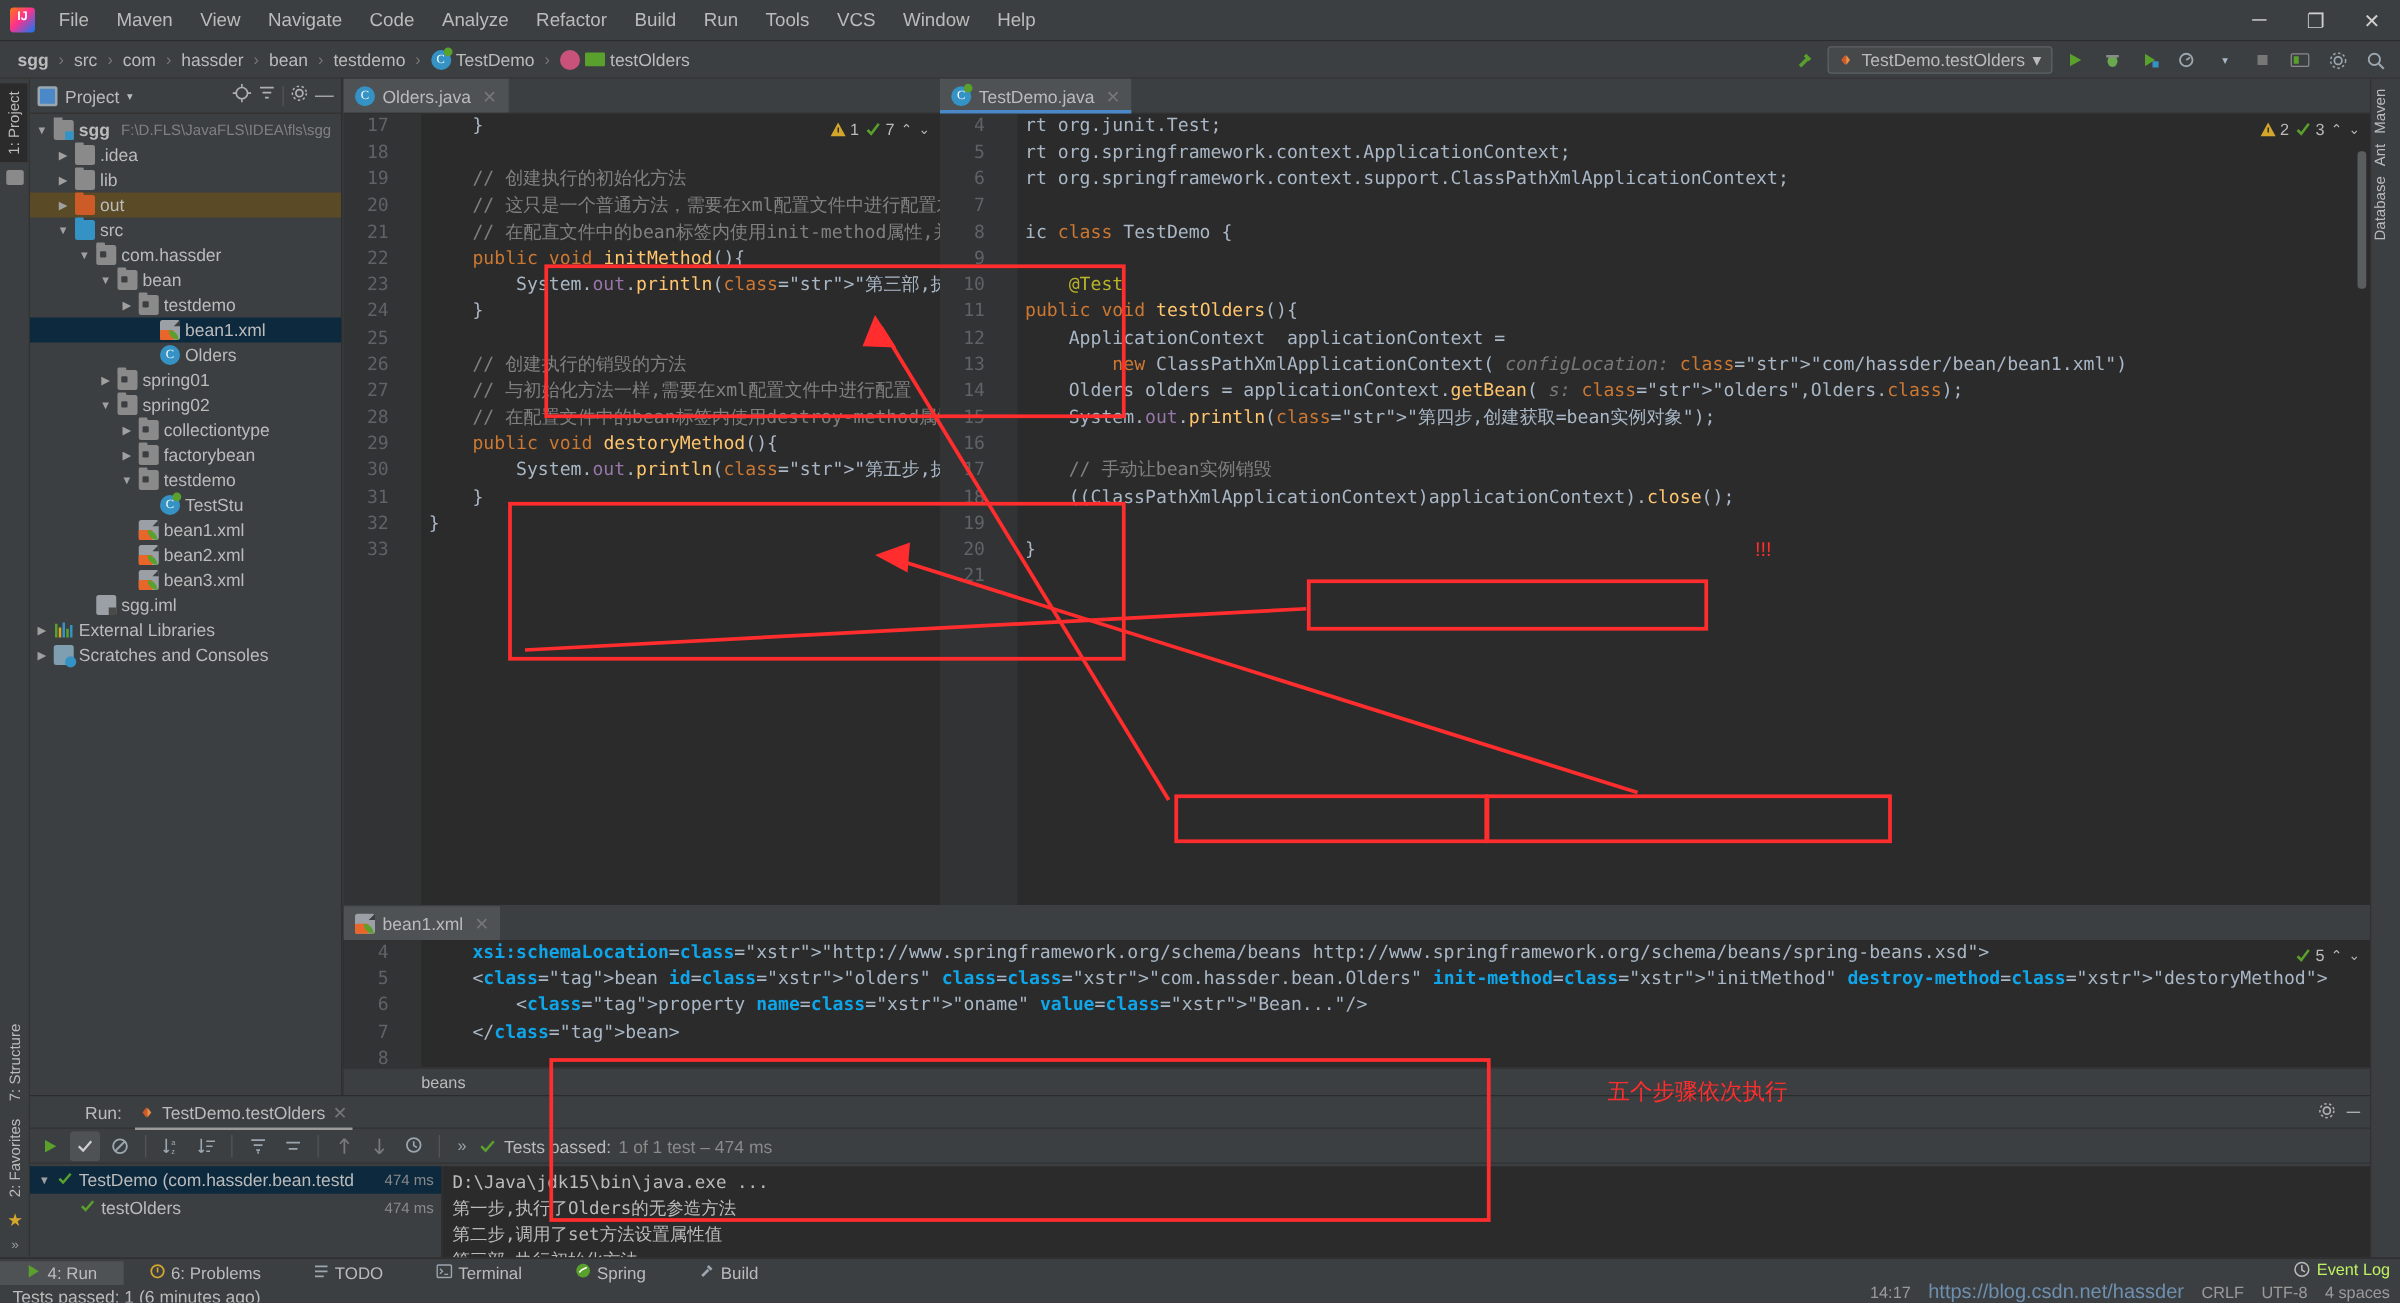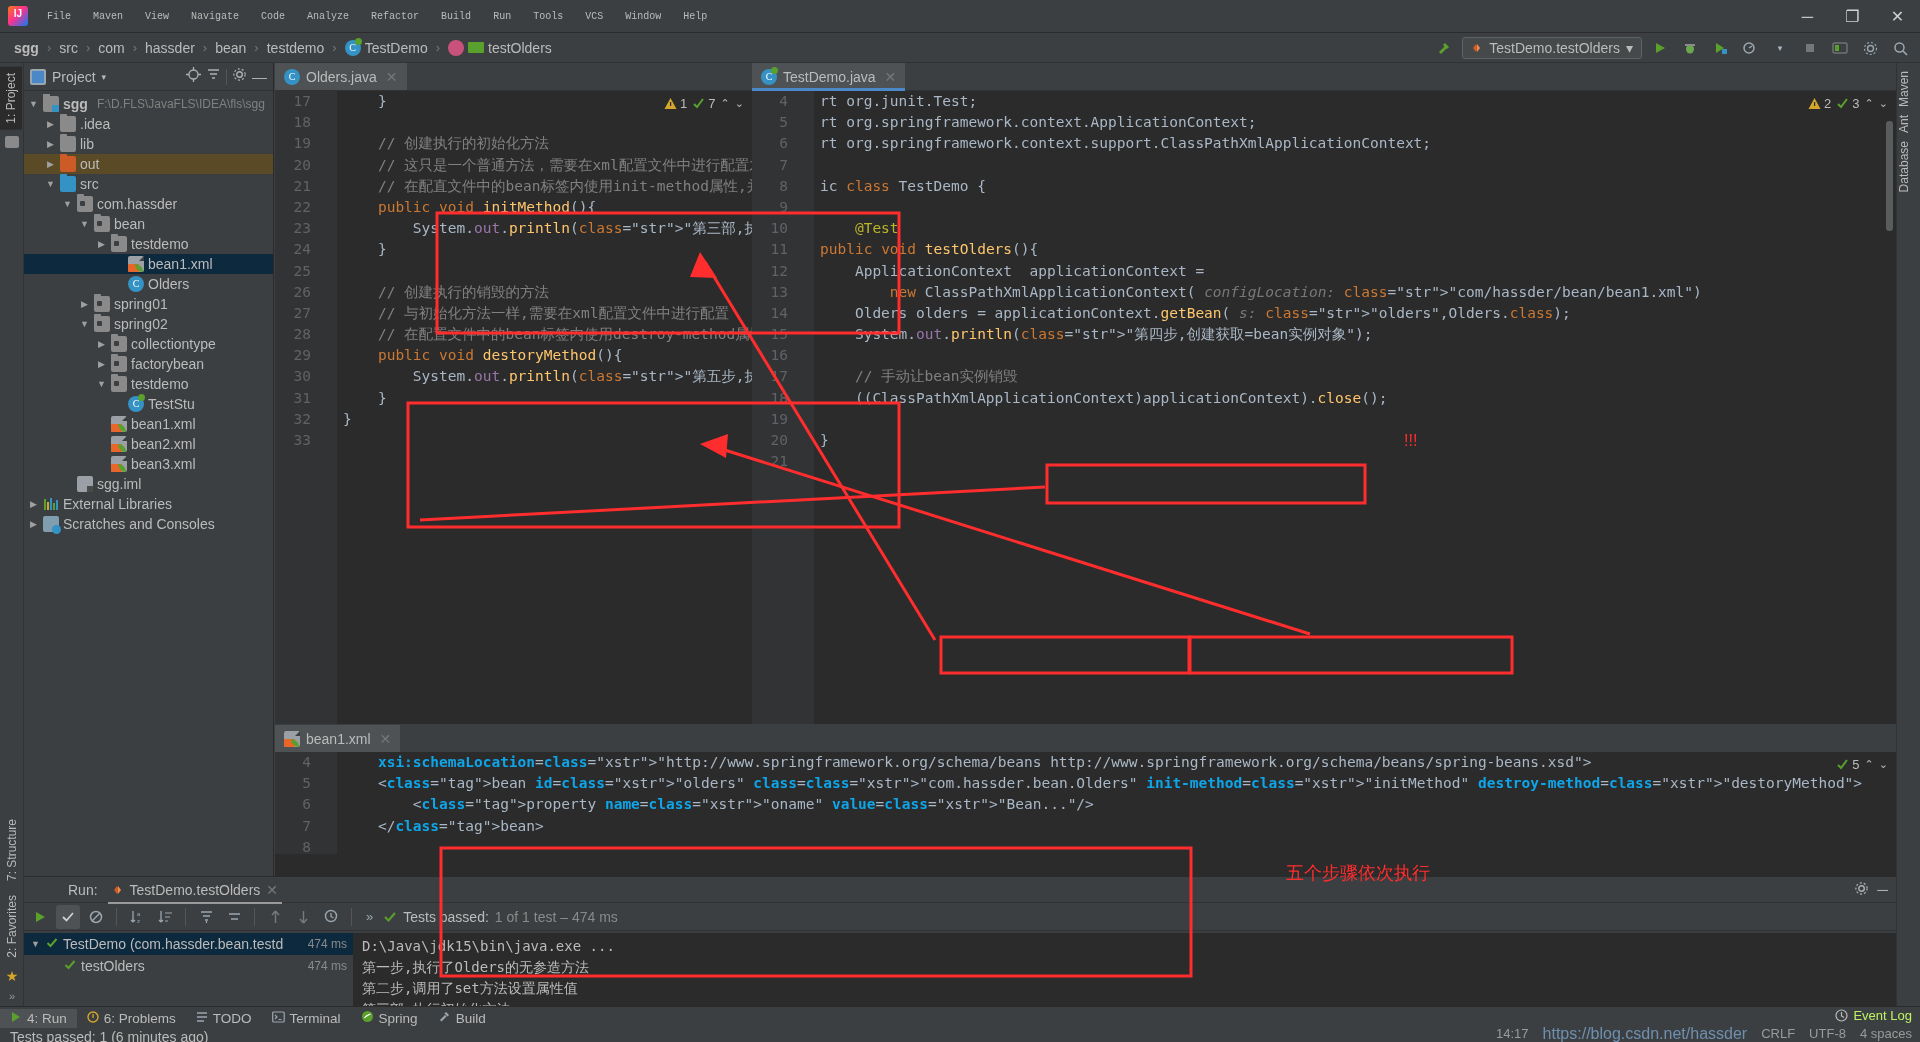"File" .menu-item { font-family: Liberation Mono, monospace -> none; font-size: 10px -> 15px }
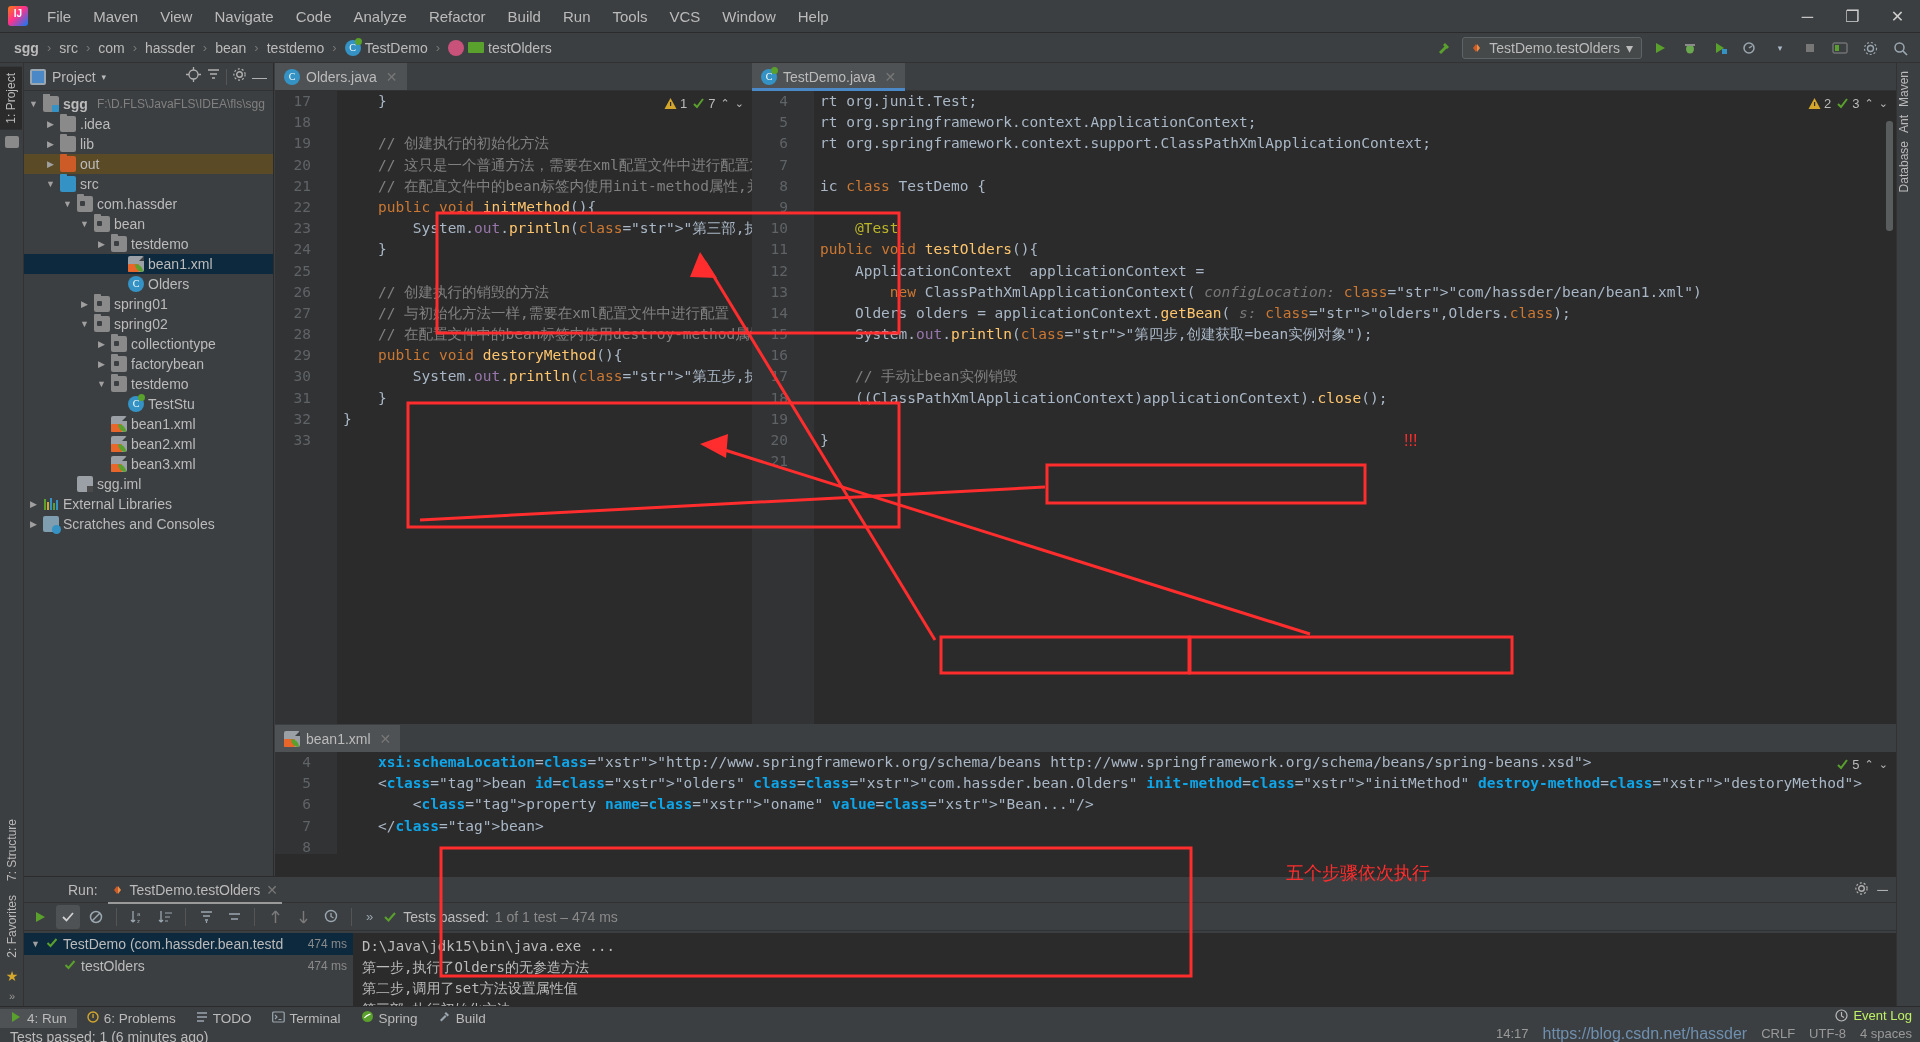"beans" div.bcrumb-bar { html: none -> <div> <span>beans</span> </div> }
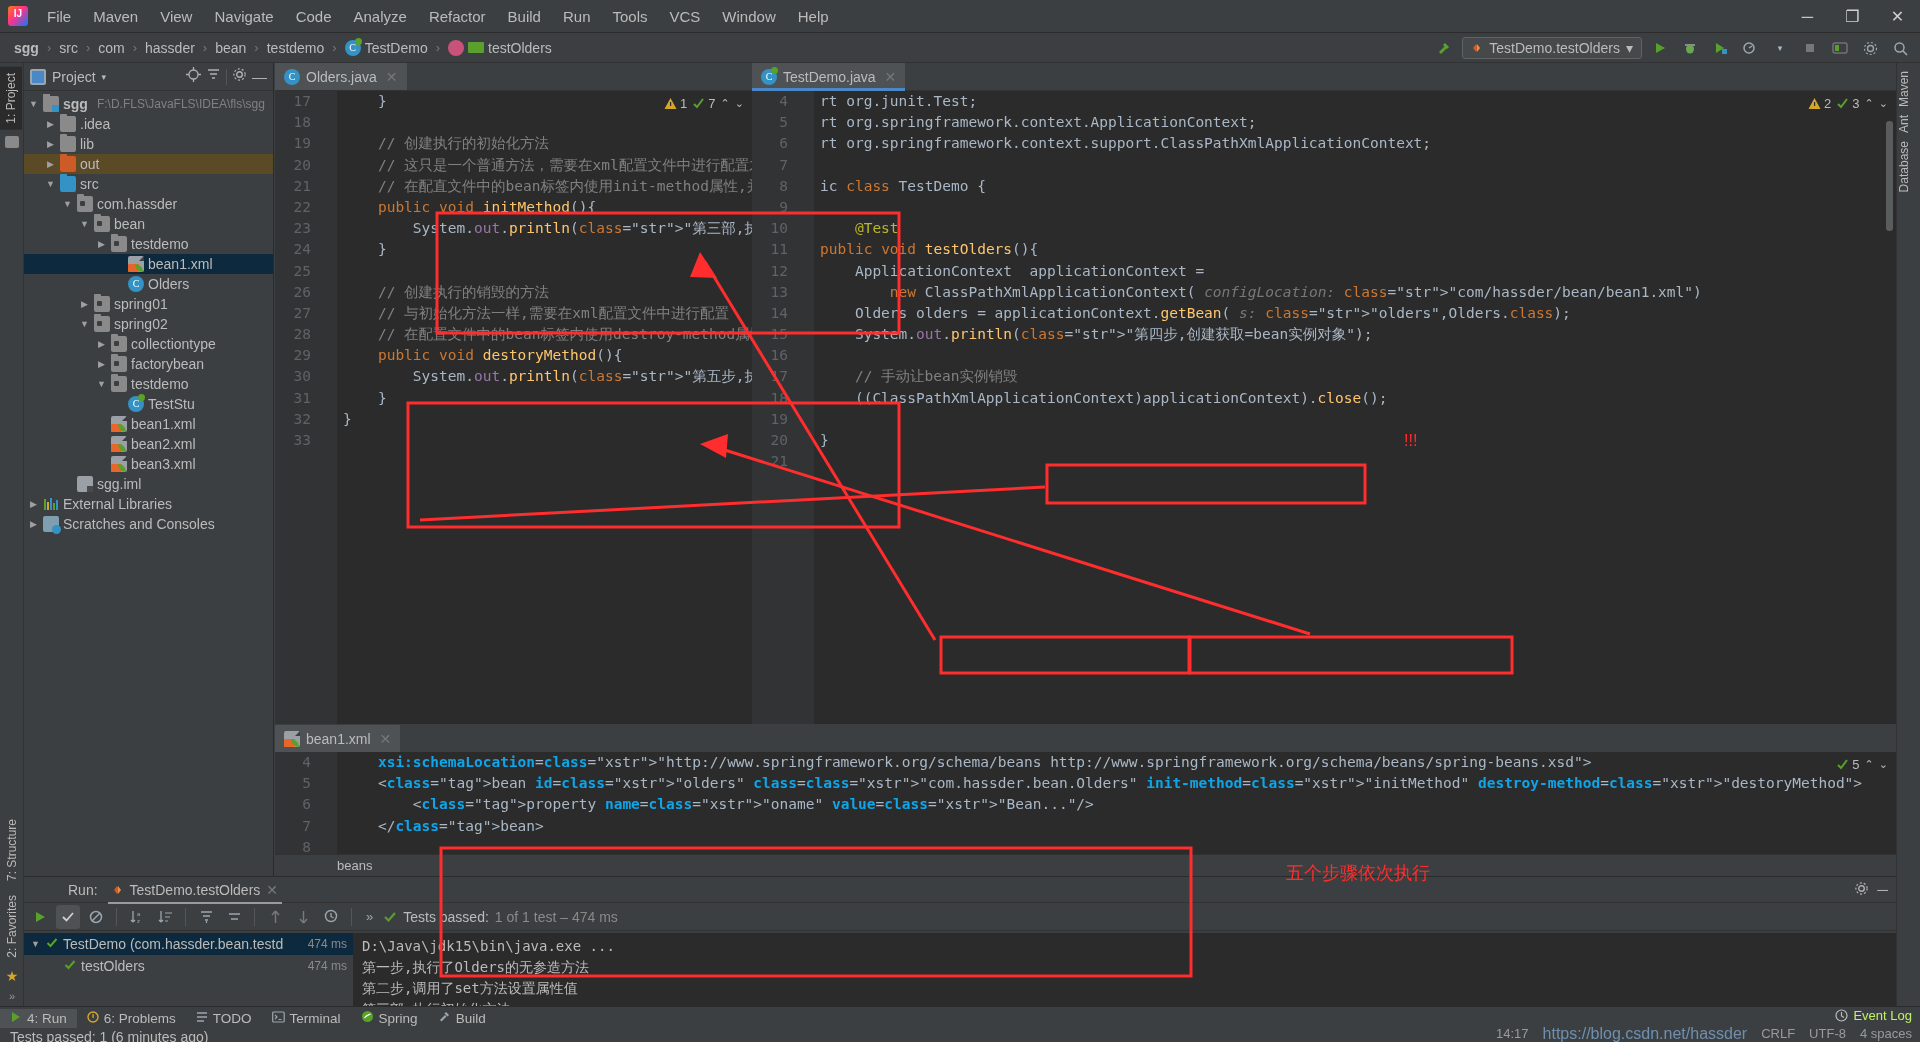"4: Run" .sb-tab { padding: 2px 10px -> 2px 21px }
